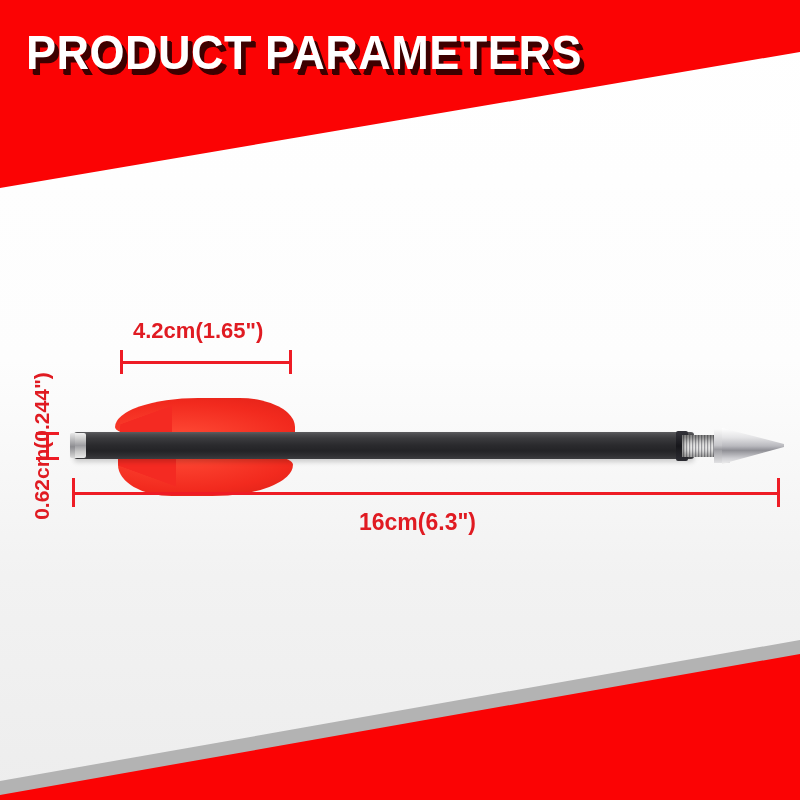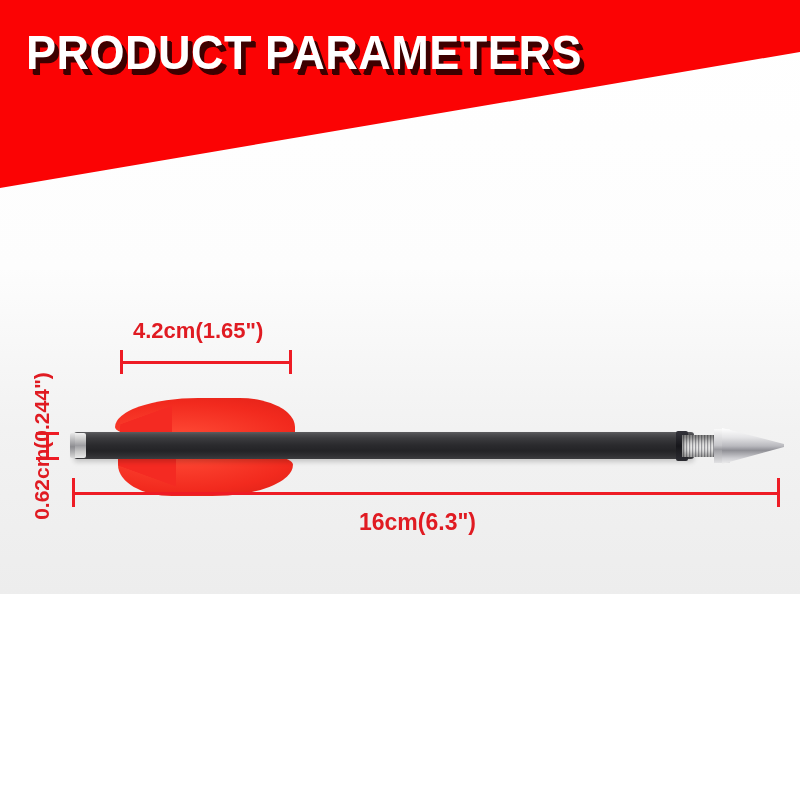"PRODUCT PARAMETERS" #canvas { height: 594px -> 800px }
